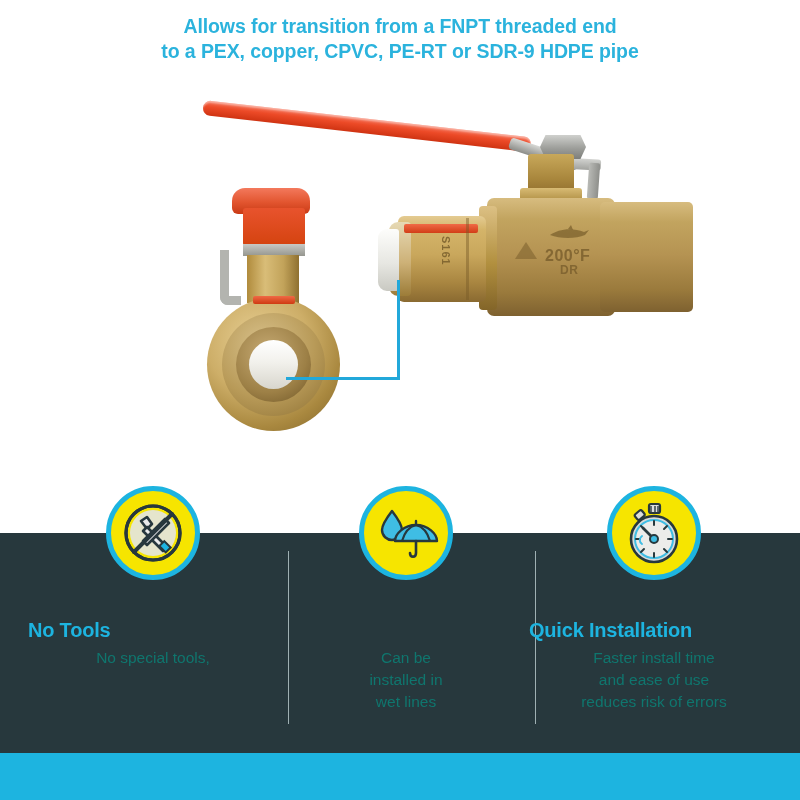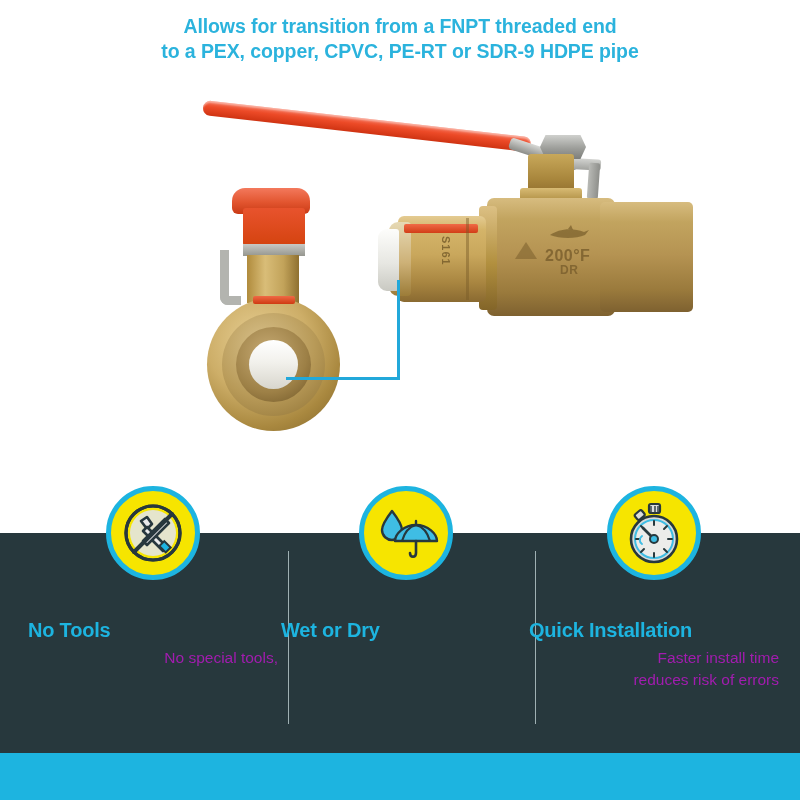"Wet or Dry" div.feat-title { html: <div>Wet or Dry</div> -> none }
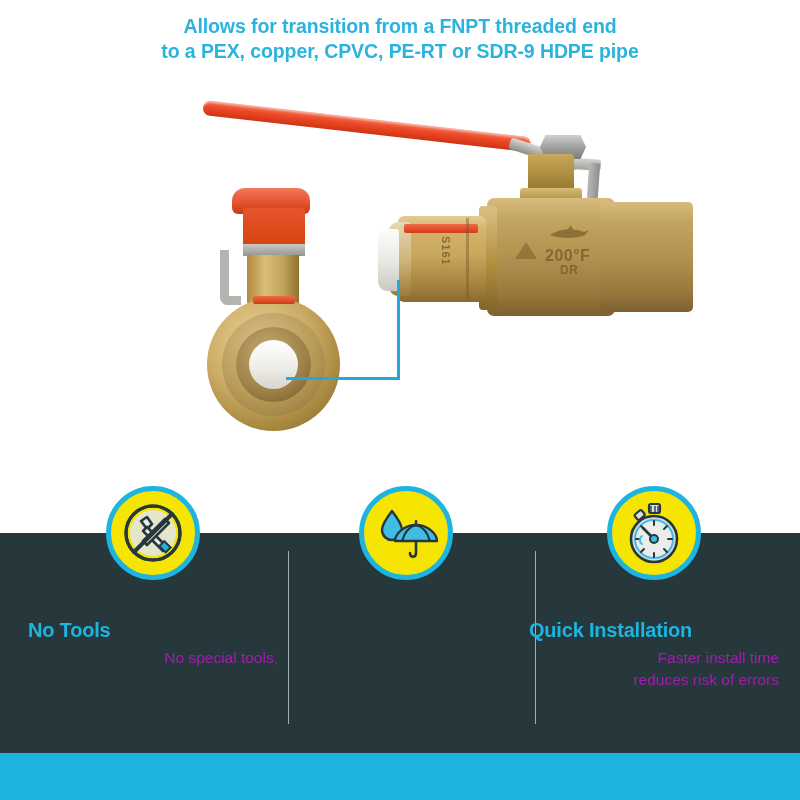"No special tools," .feat-desc { color: #a21caf -> #0f766e; text-align: right -> center }
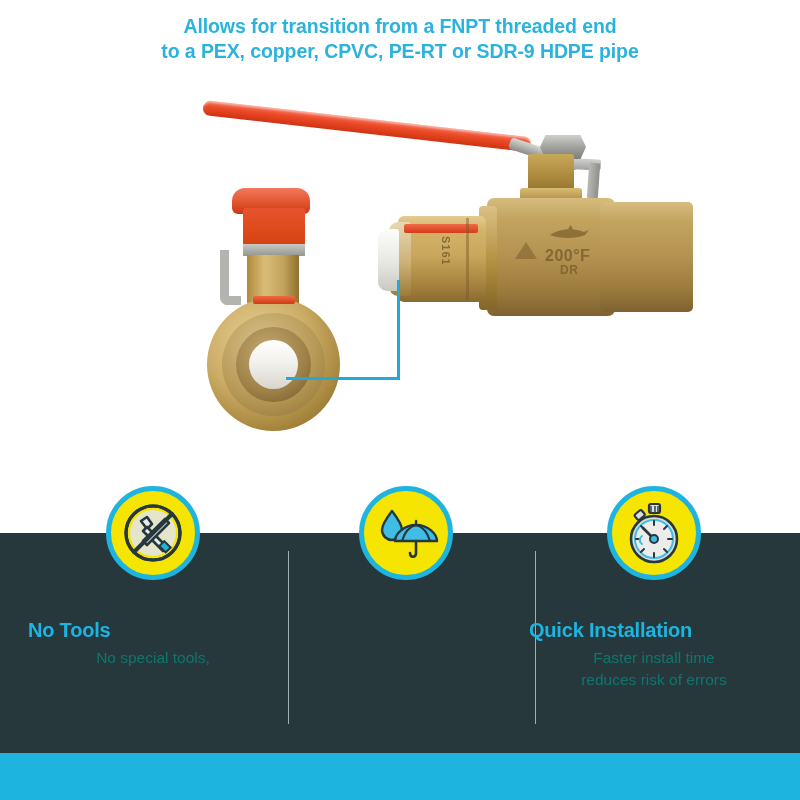"Can be" div.feat-desc { html: none -> <div> <span>Can be</span> <span>installed in</span> <span>wet lines</span> </div> }
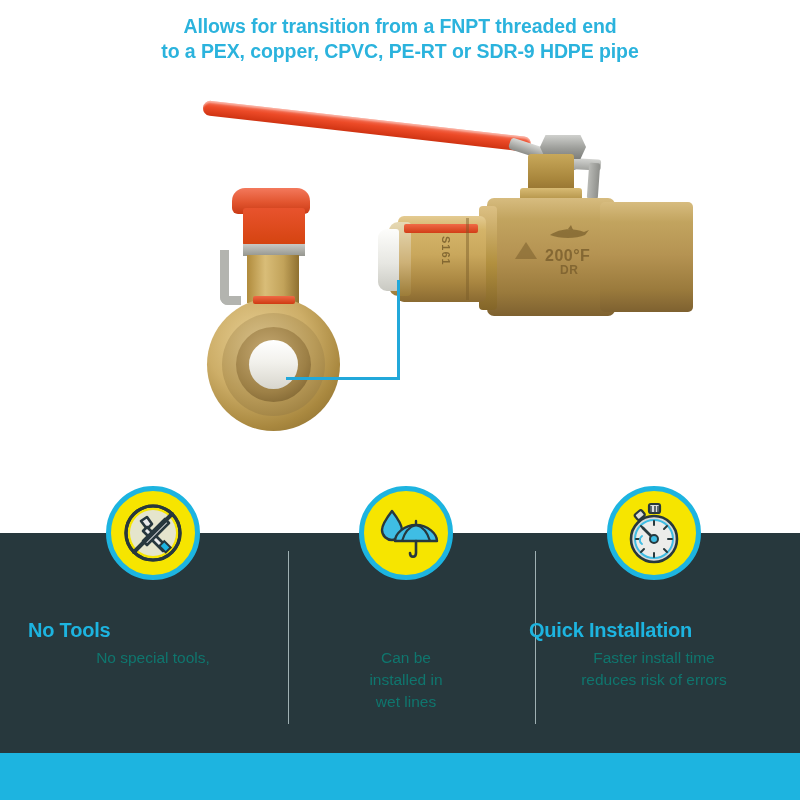"and ease of use" span { html: none -> <span>and ease of use</span> }
